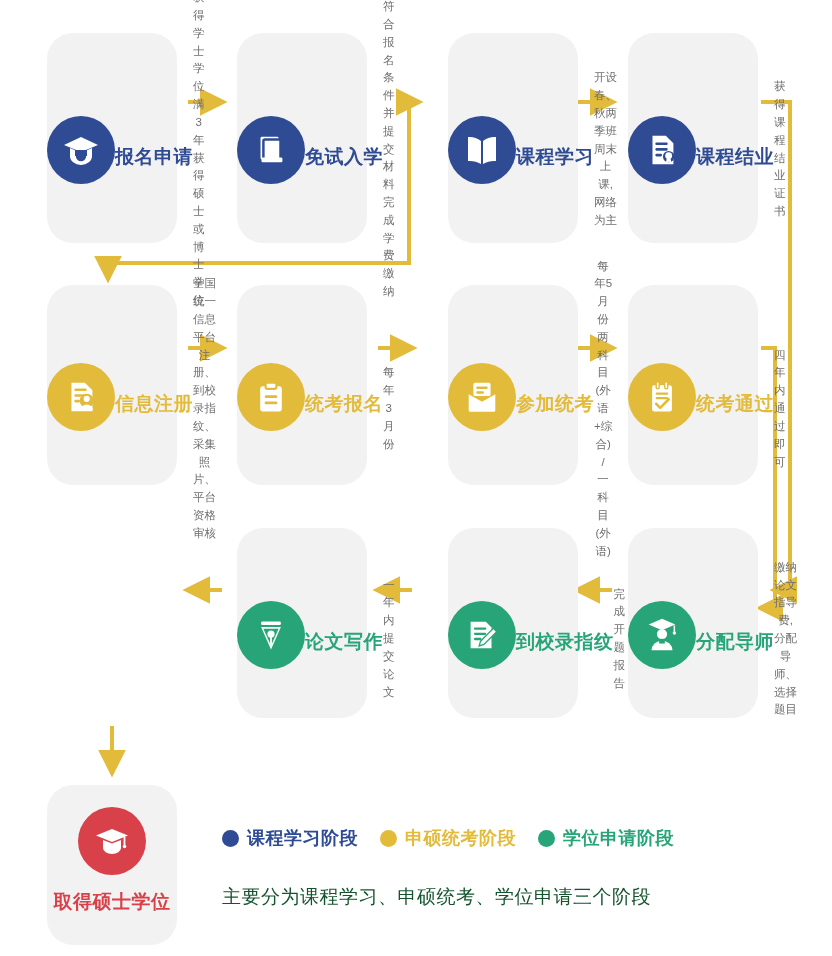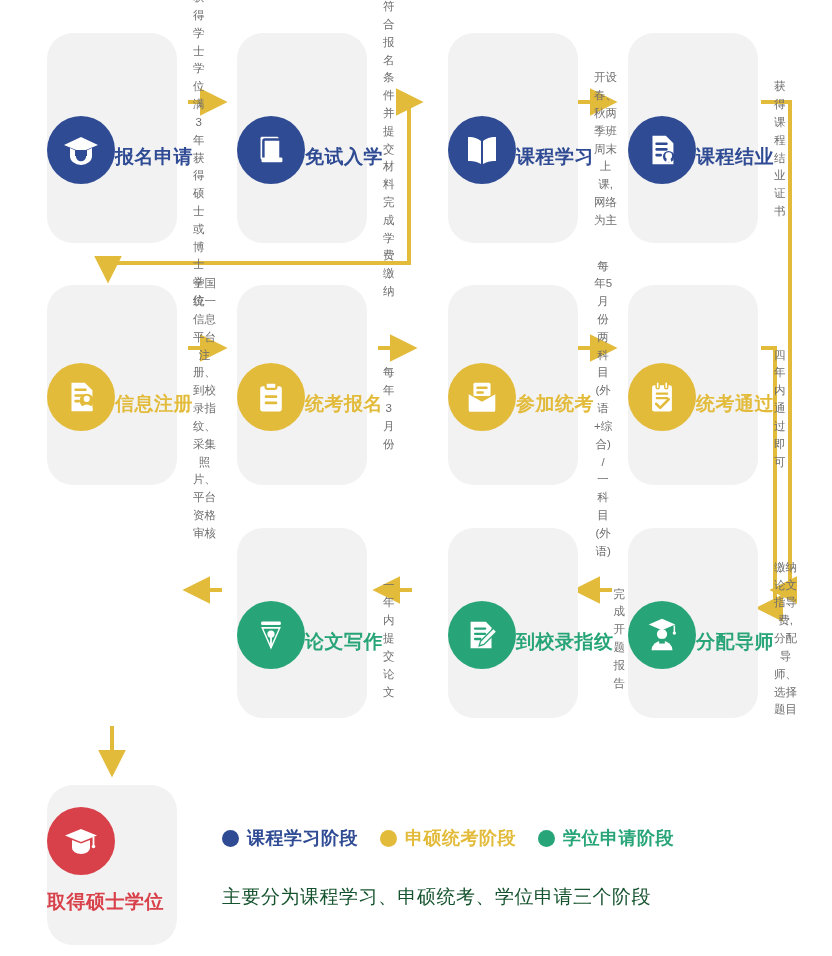"取得硕士学位" .cardfinal { align-items: none -> center }
